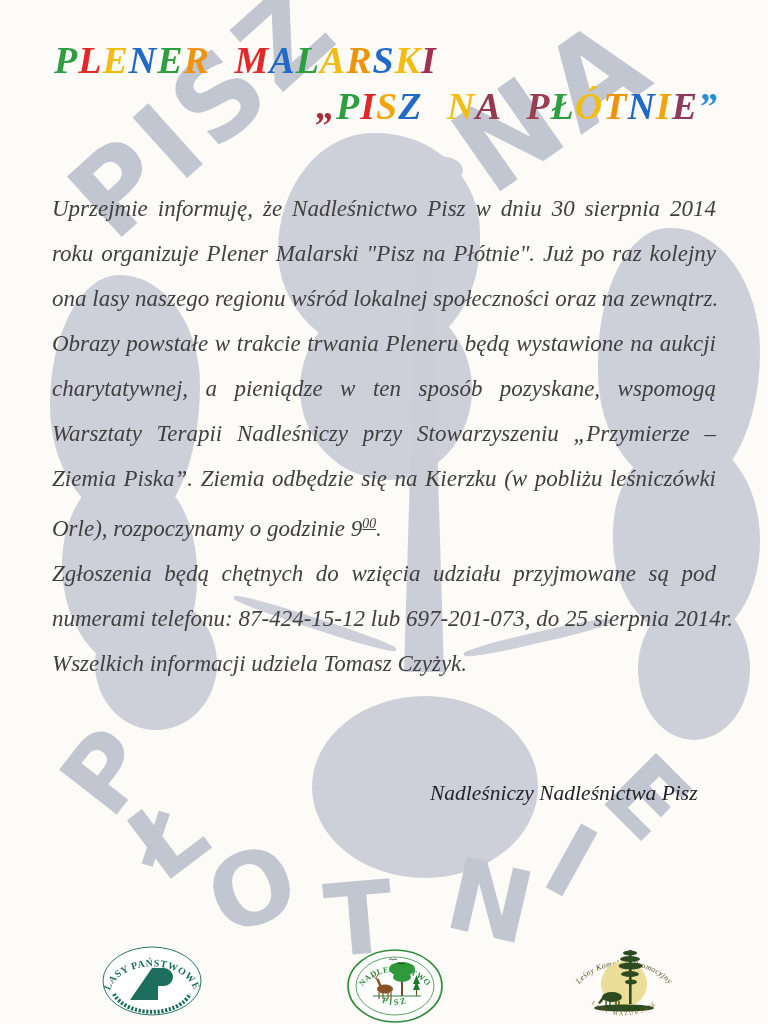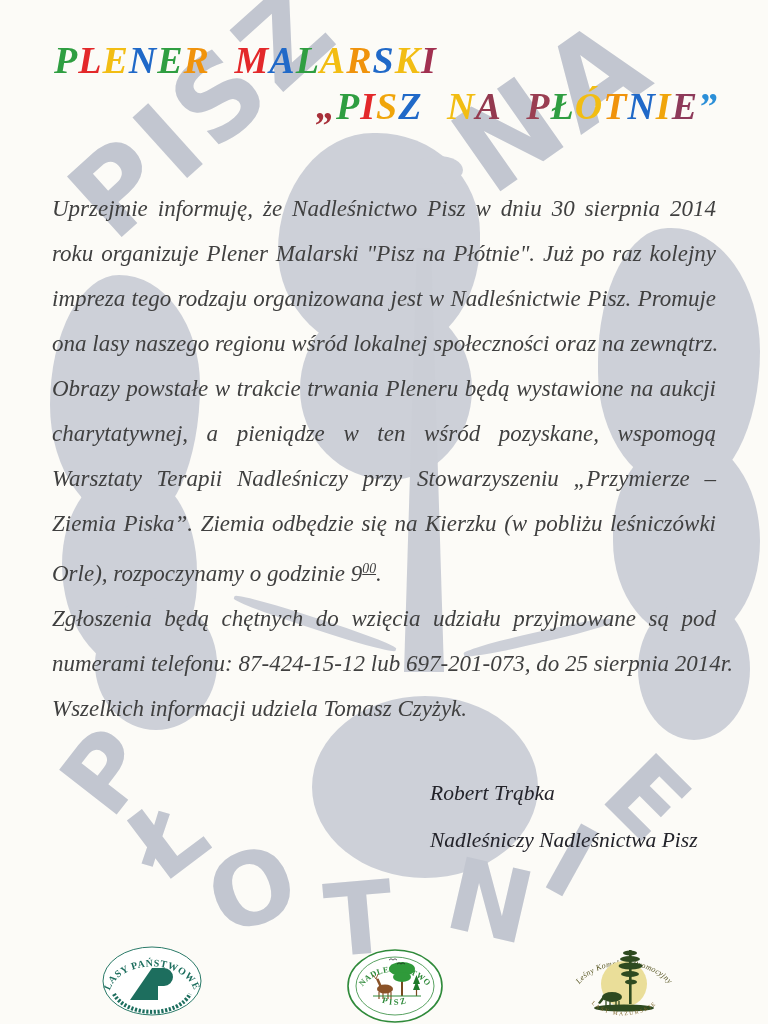"impreza tego rodzaju organizowana jest" div.line { html: <div>impreza tego rodzaju organizowana jest w Nadleśnictwie Pisz. Promuje</div> -> none }
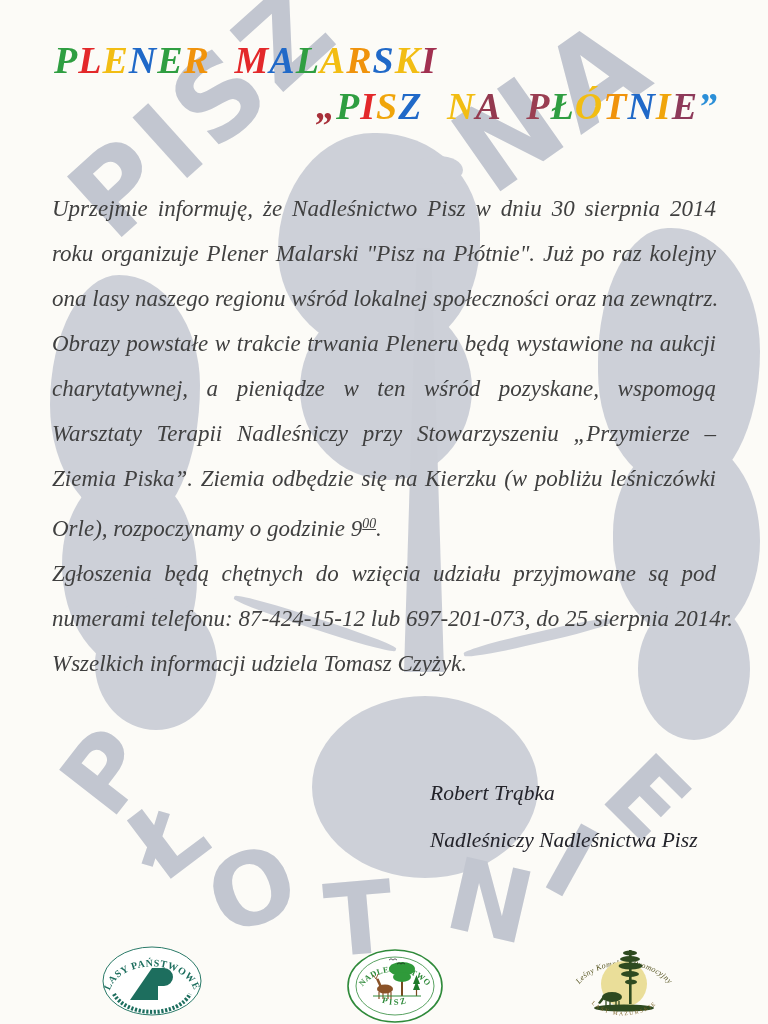"charytatywnej, a pieniądze w ten" div.line { text: wśród -> sposób }
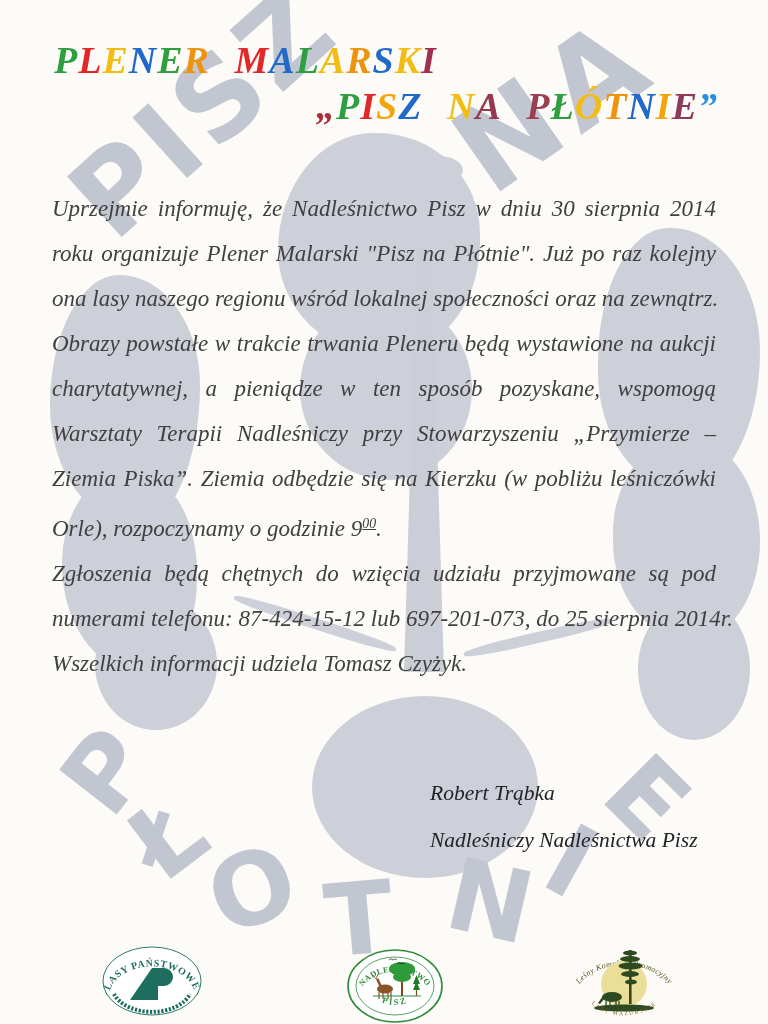"Robert Trąbka" div { html: <div>Robert Trąbka</div> -> none }
